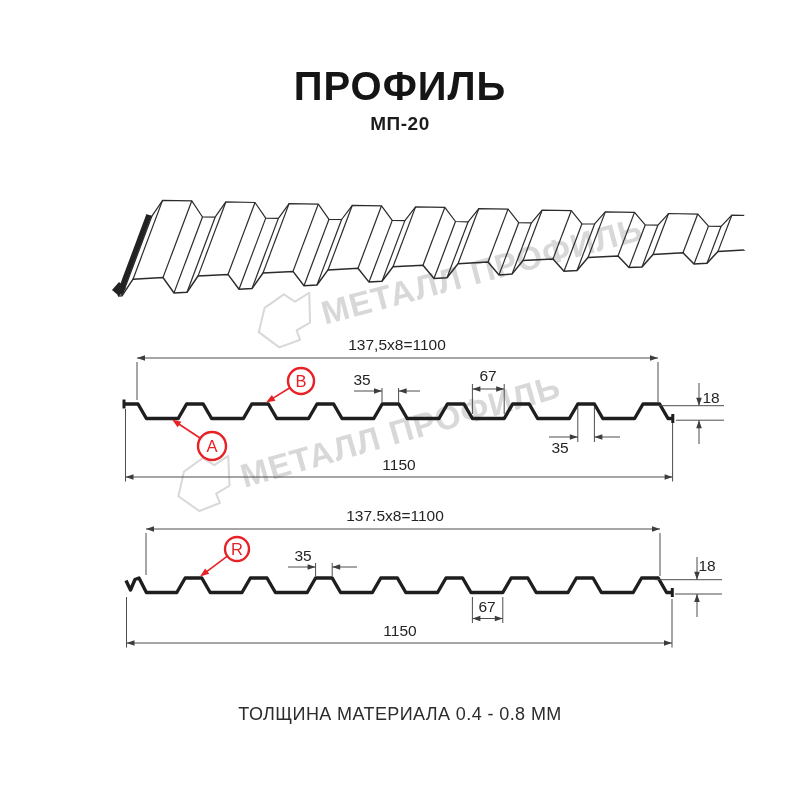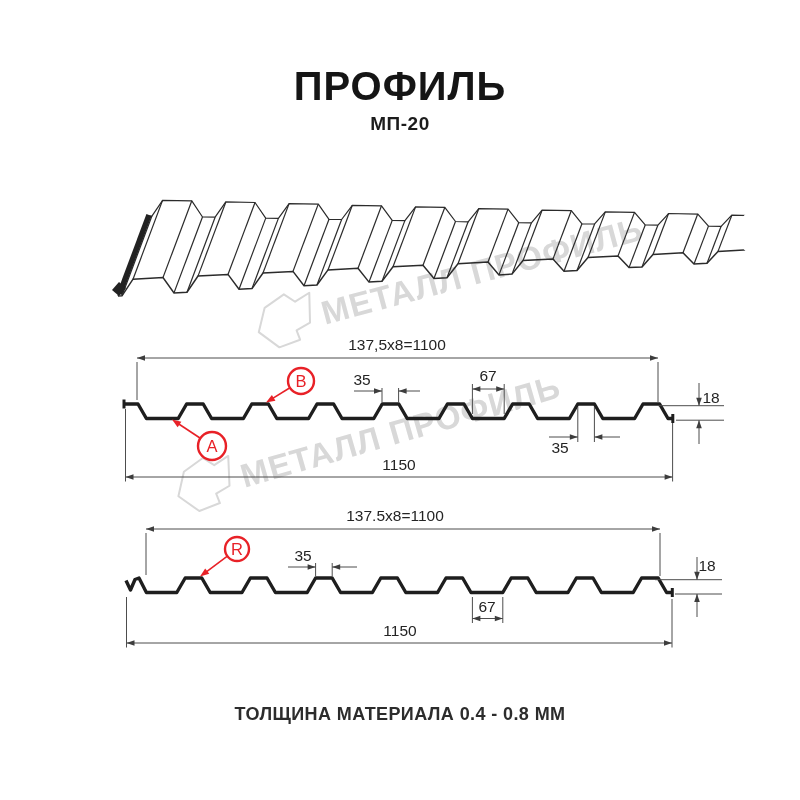"ТОЛЩИНА МАТЕРИАЛА 0.4 - 0.8" .footnote { font-weight: 700 -> 400 }
